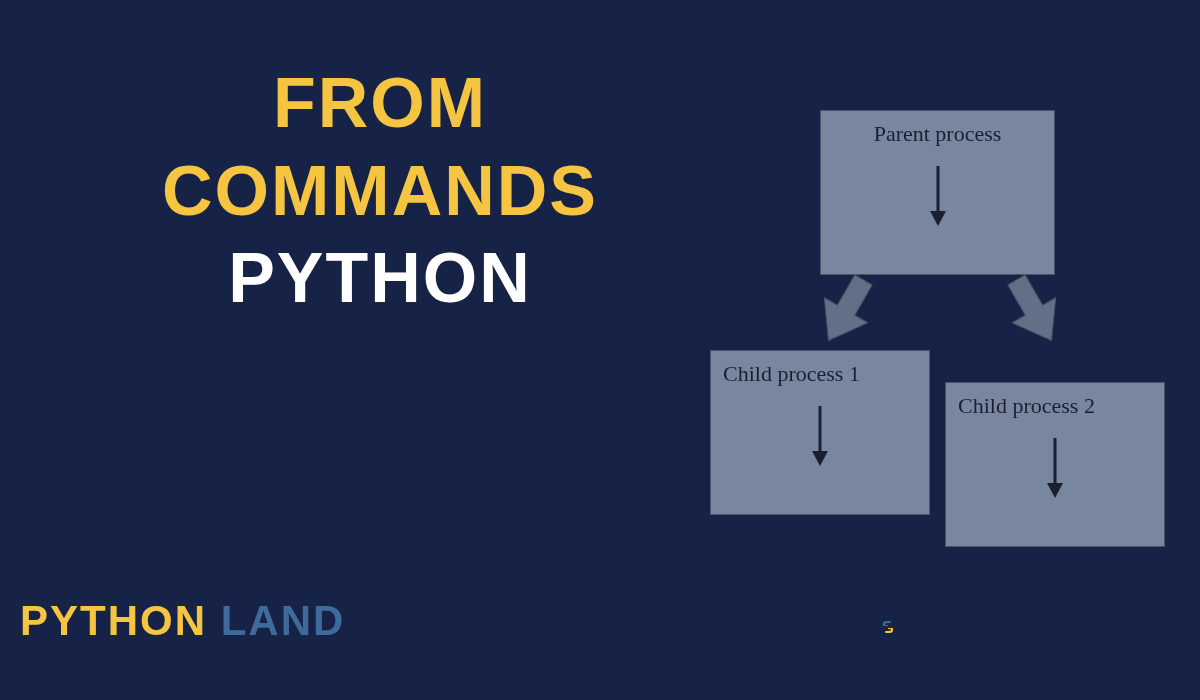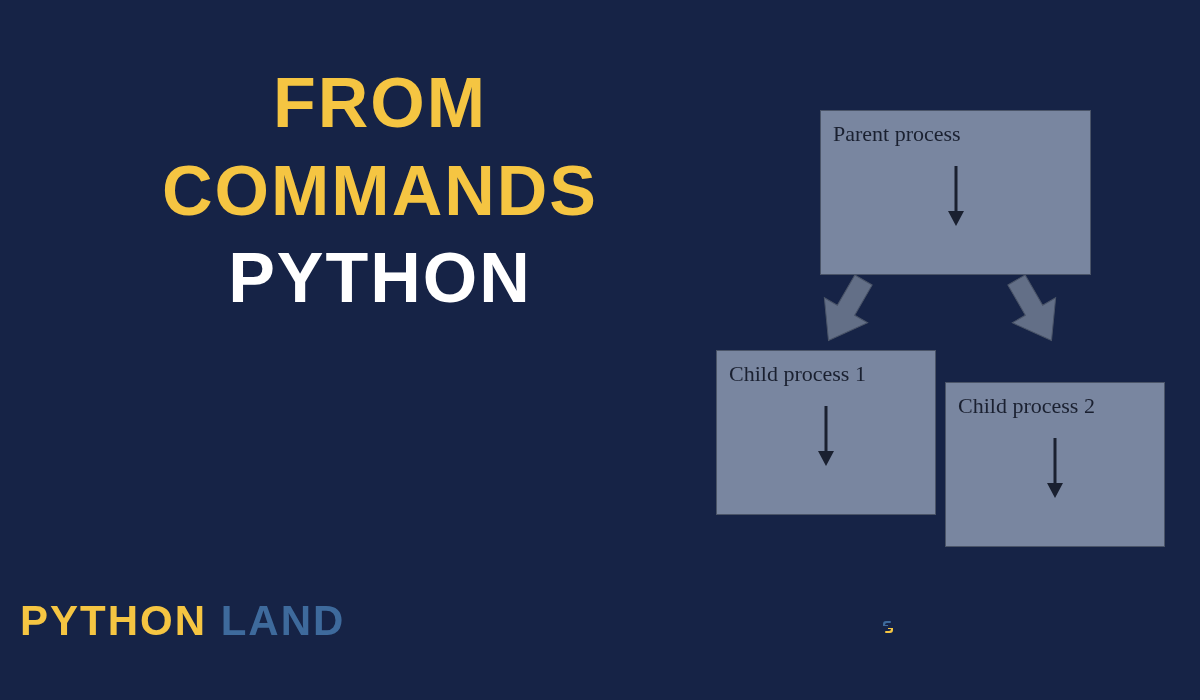"Parent process" .box-parent { text-align: none -> center; width: 271px -> 235px }
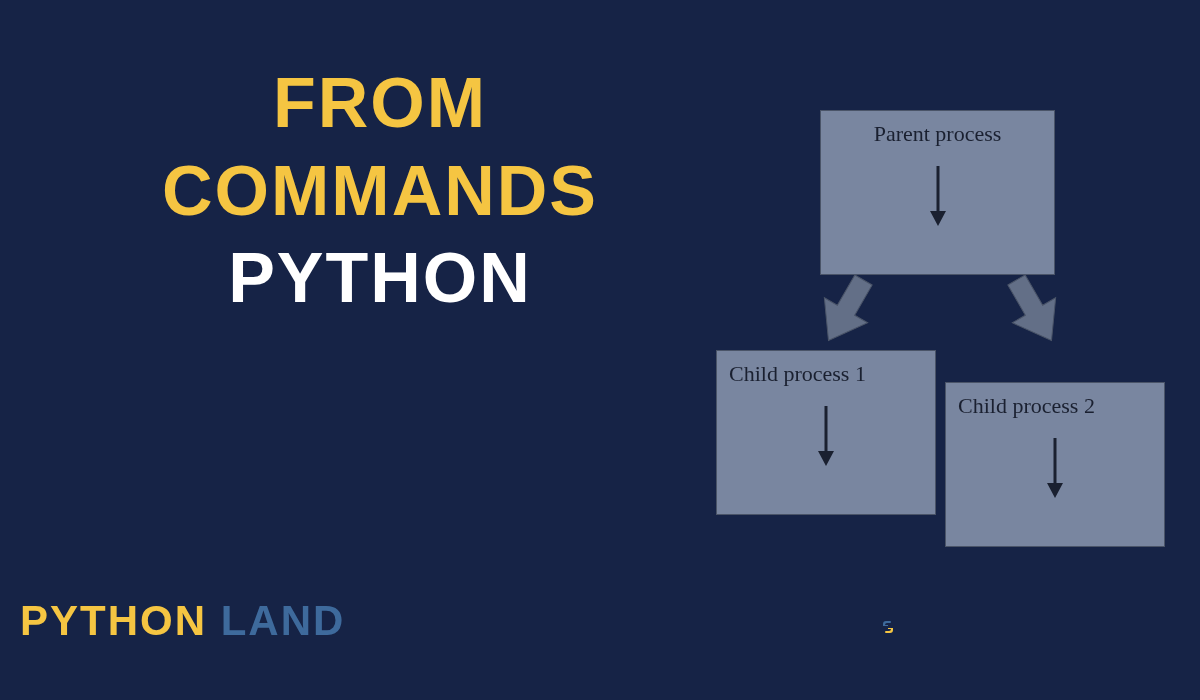"Child process 1" .box-child1 { left: 6px -> 0 }
